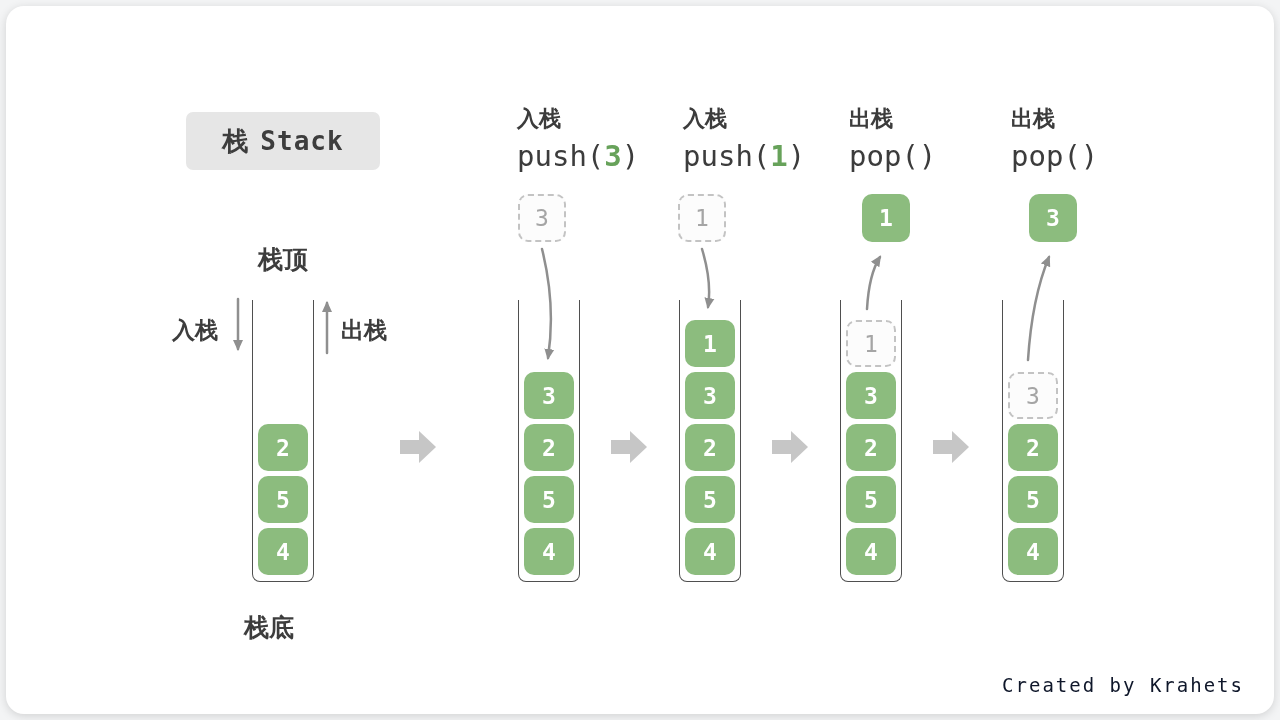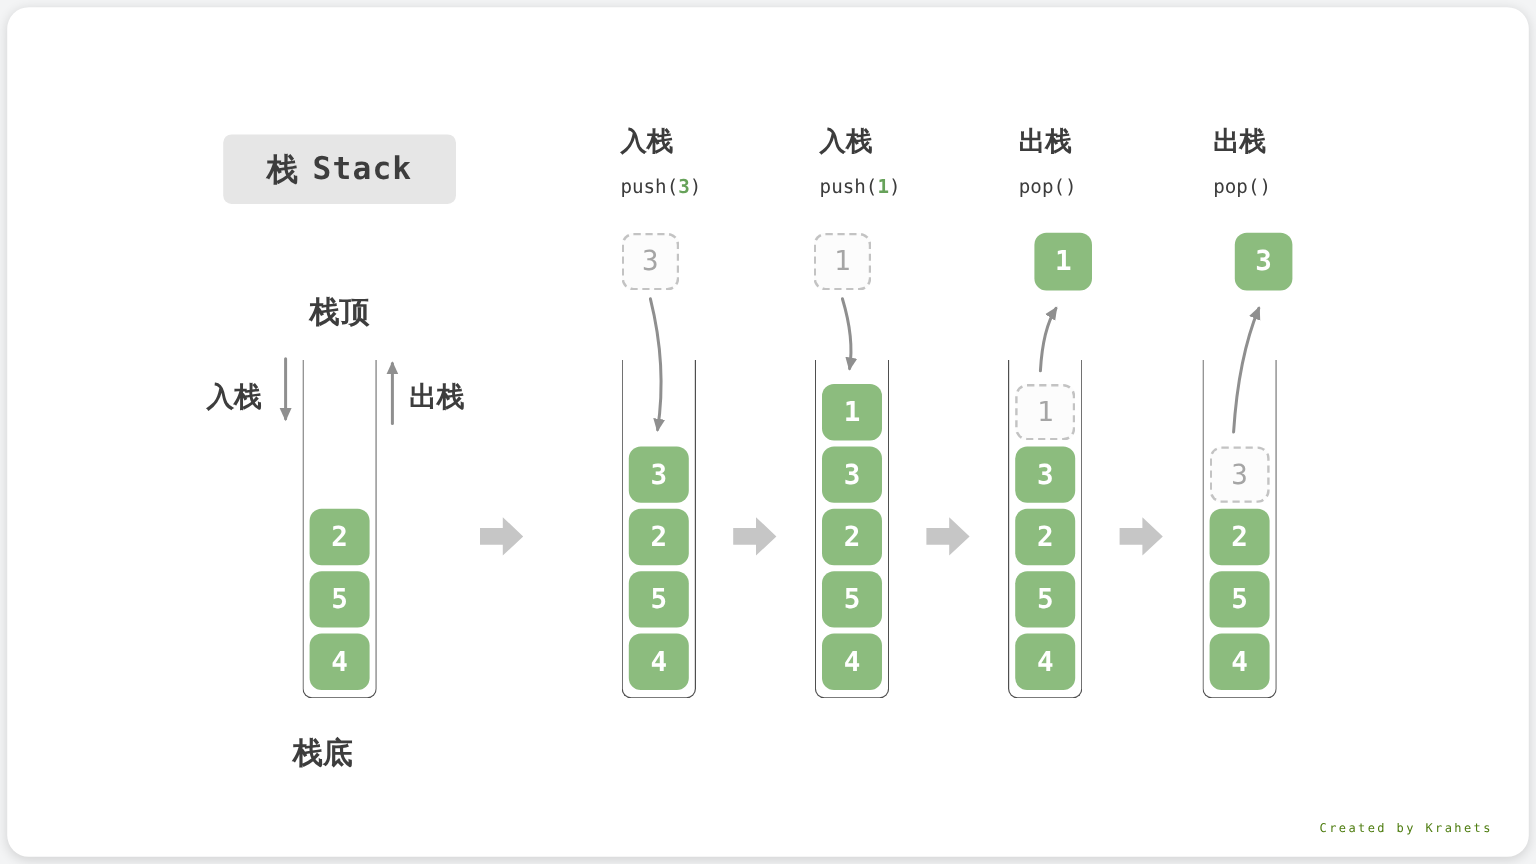"push(3)" .col-header .hdr-code { font-size: 16px -> 29px }
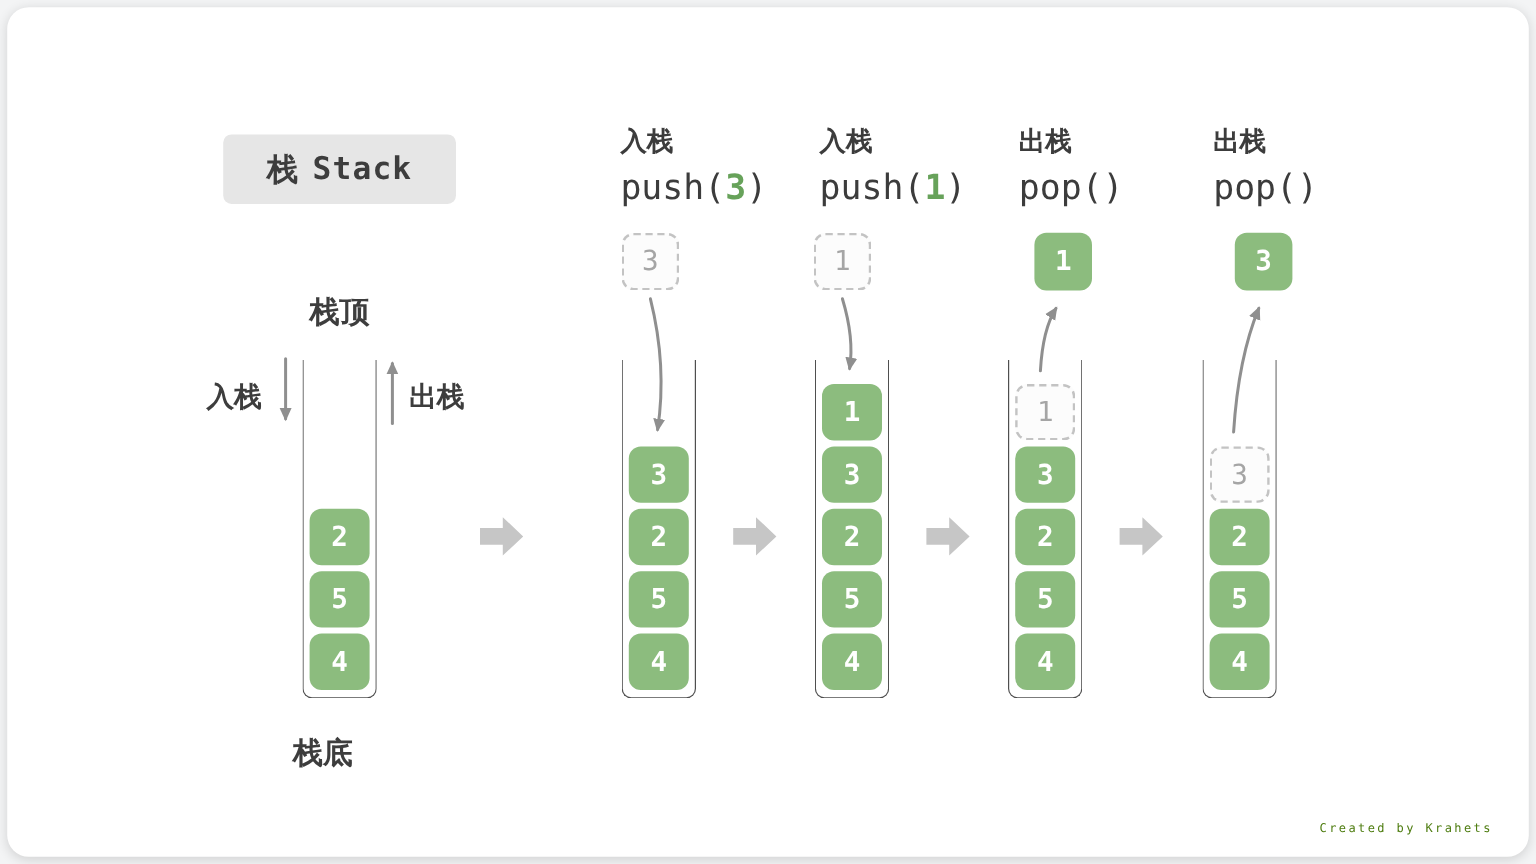"Created by Krahets" .watermark { color: #4d7c0f -> #0f172a; font-size: 10px -> 19px }
